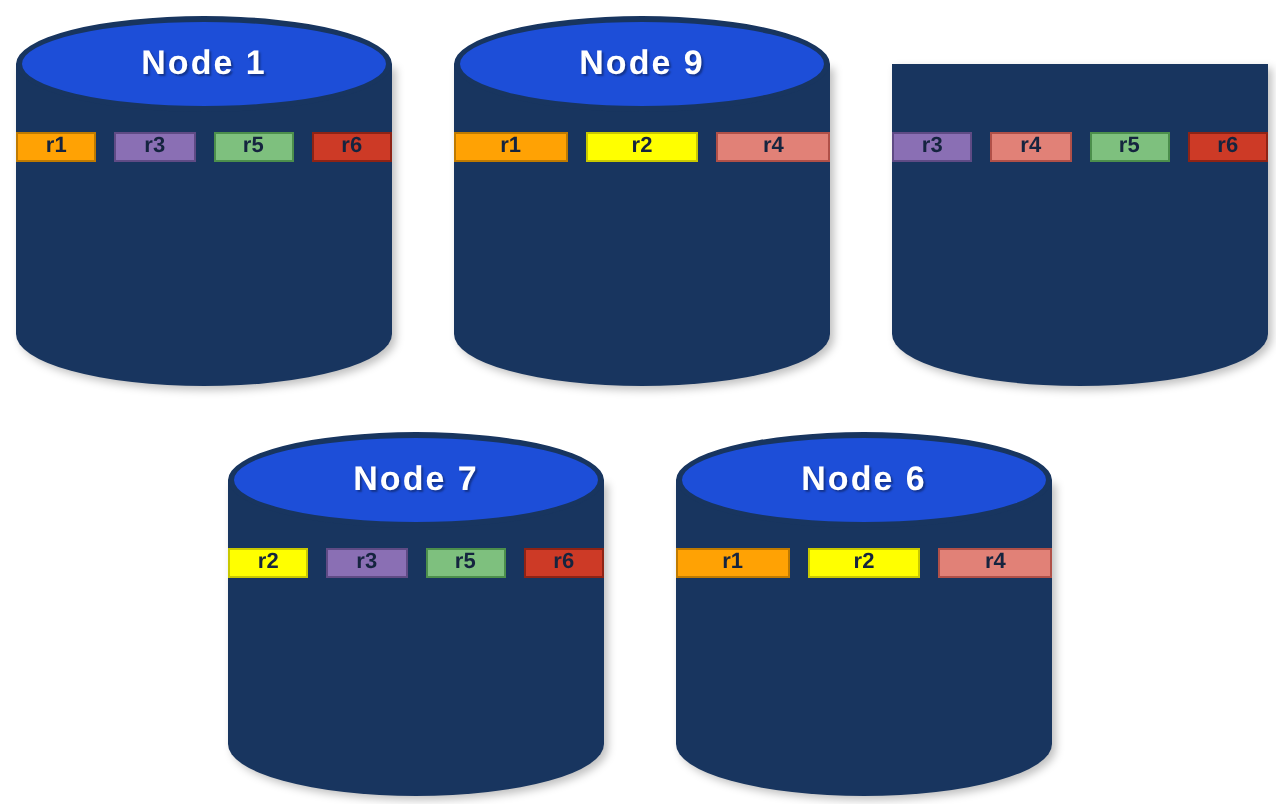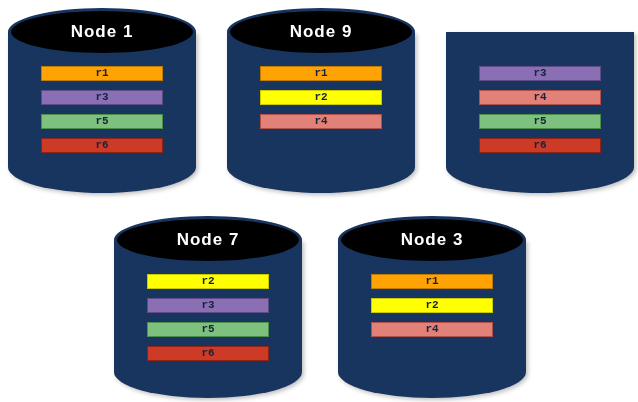"Node 1" .cyl-top { background: #000000 -> #1d4ed8 }
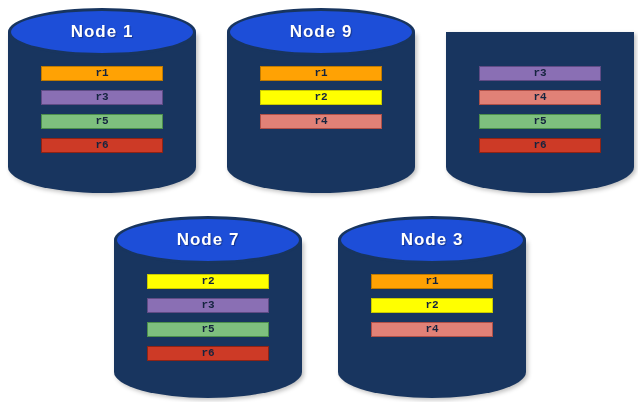"r1" .bars { flex-direction: column -> row; font-family: Liberation Mono, monospace -> none }
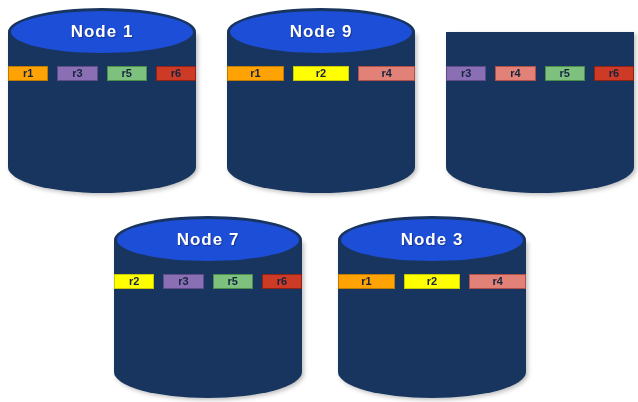"Node 3" span.node-label { text: 3 -> 6 }
